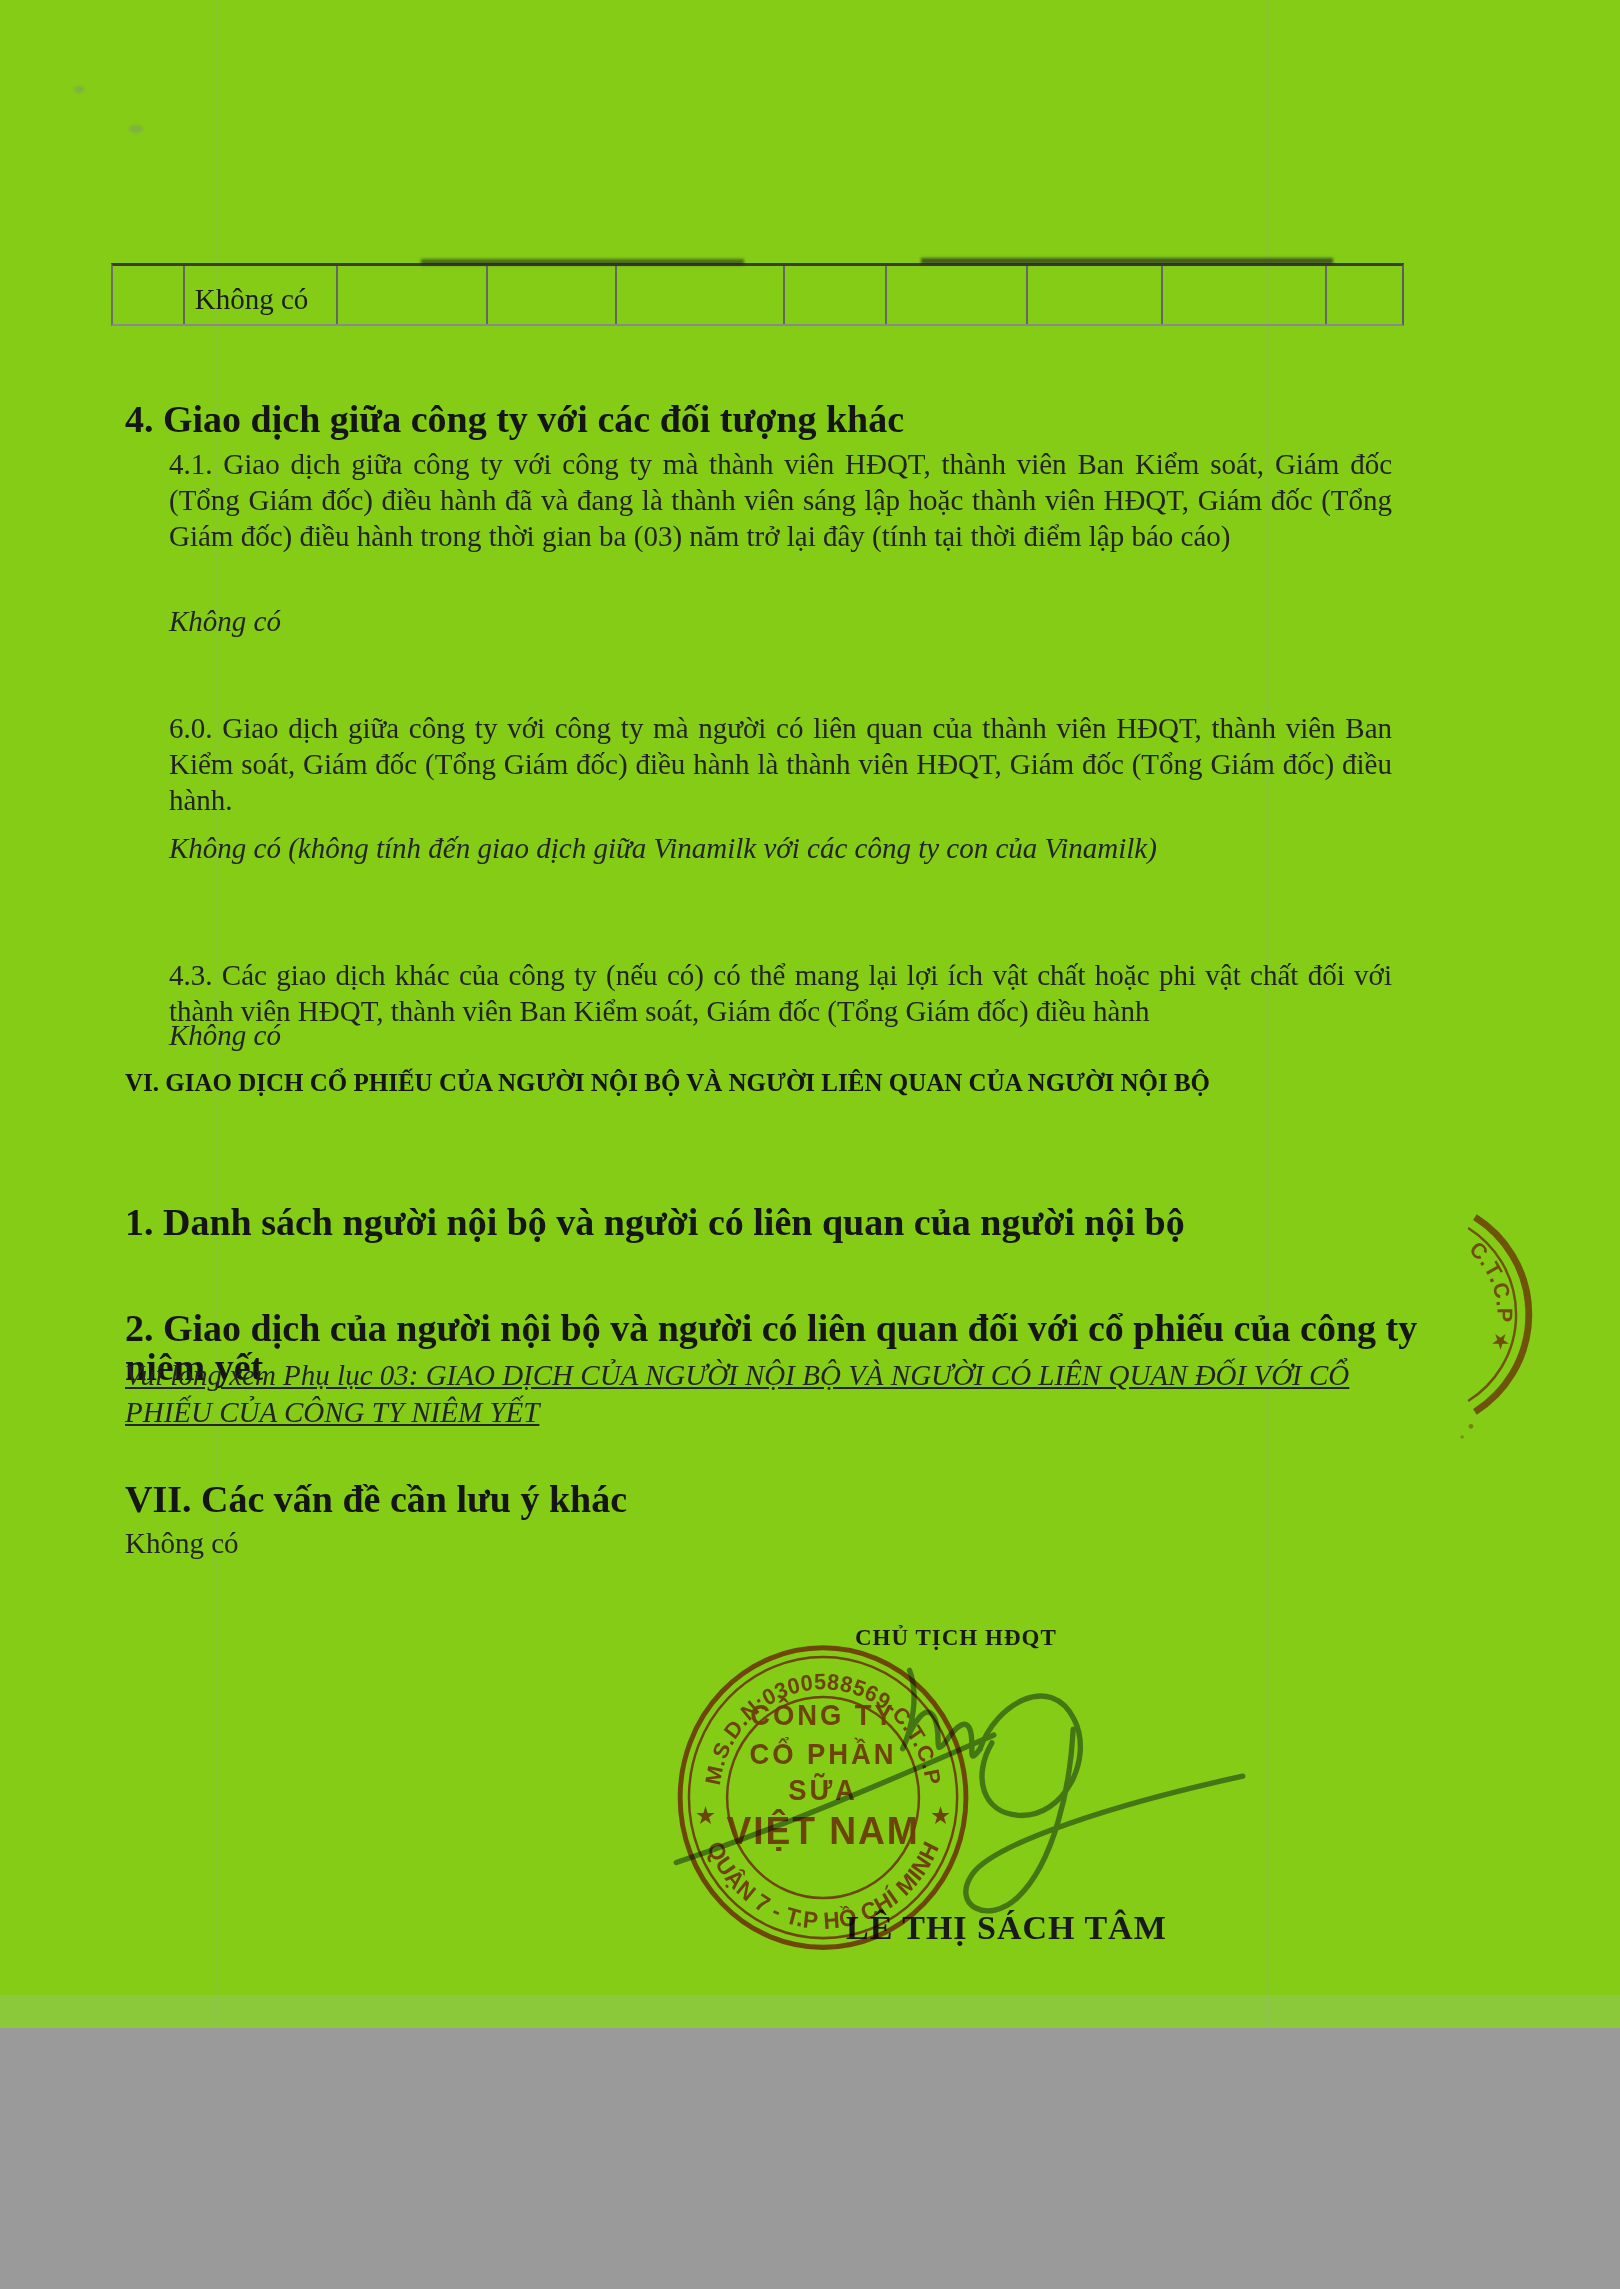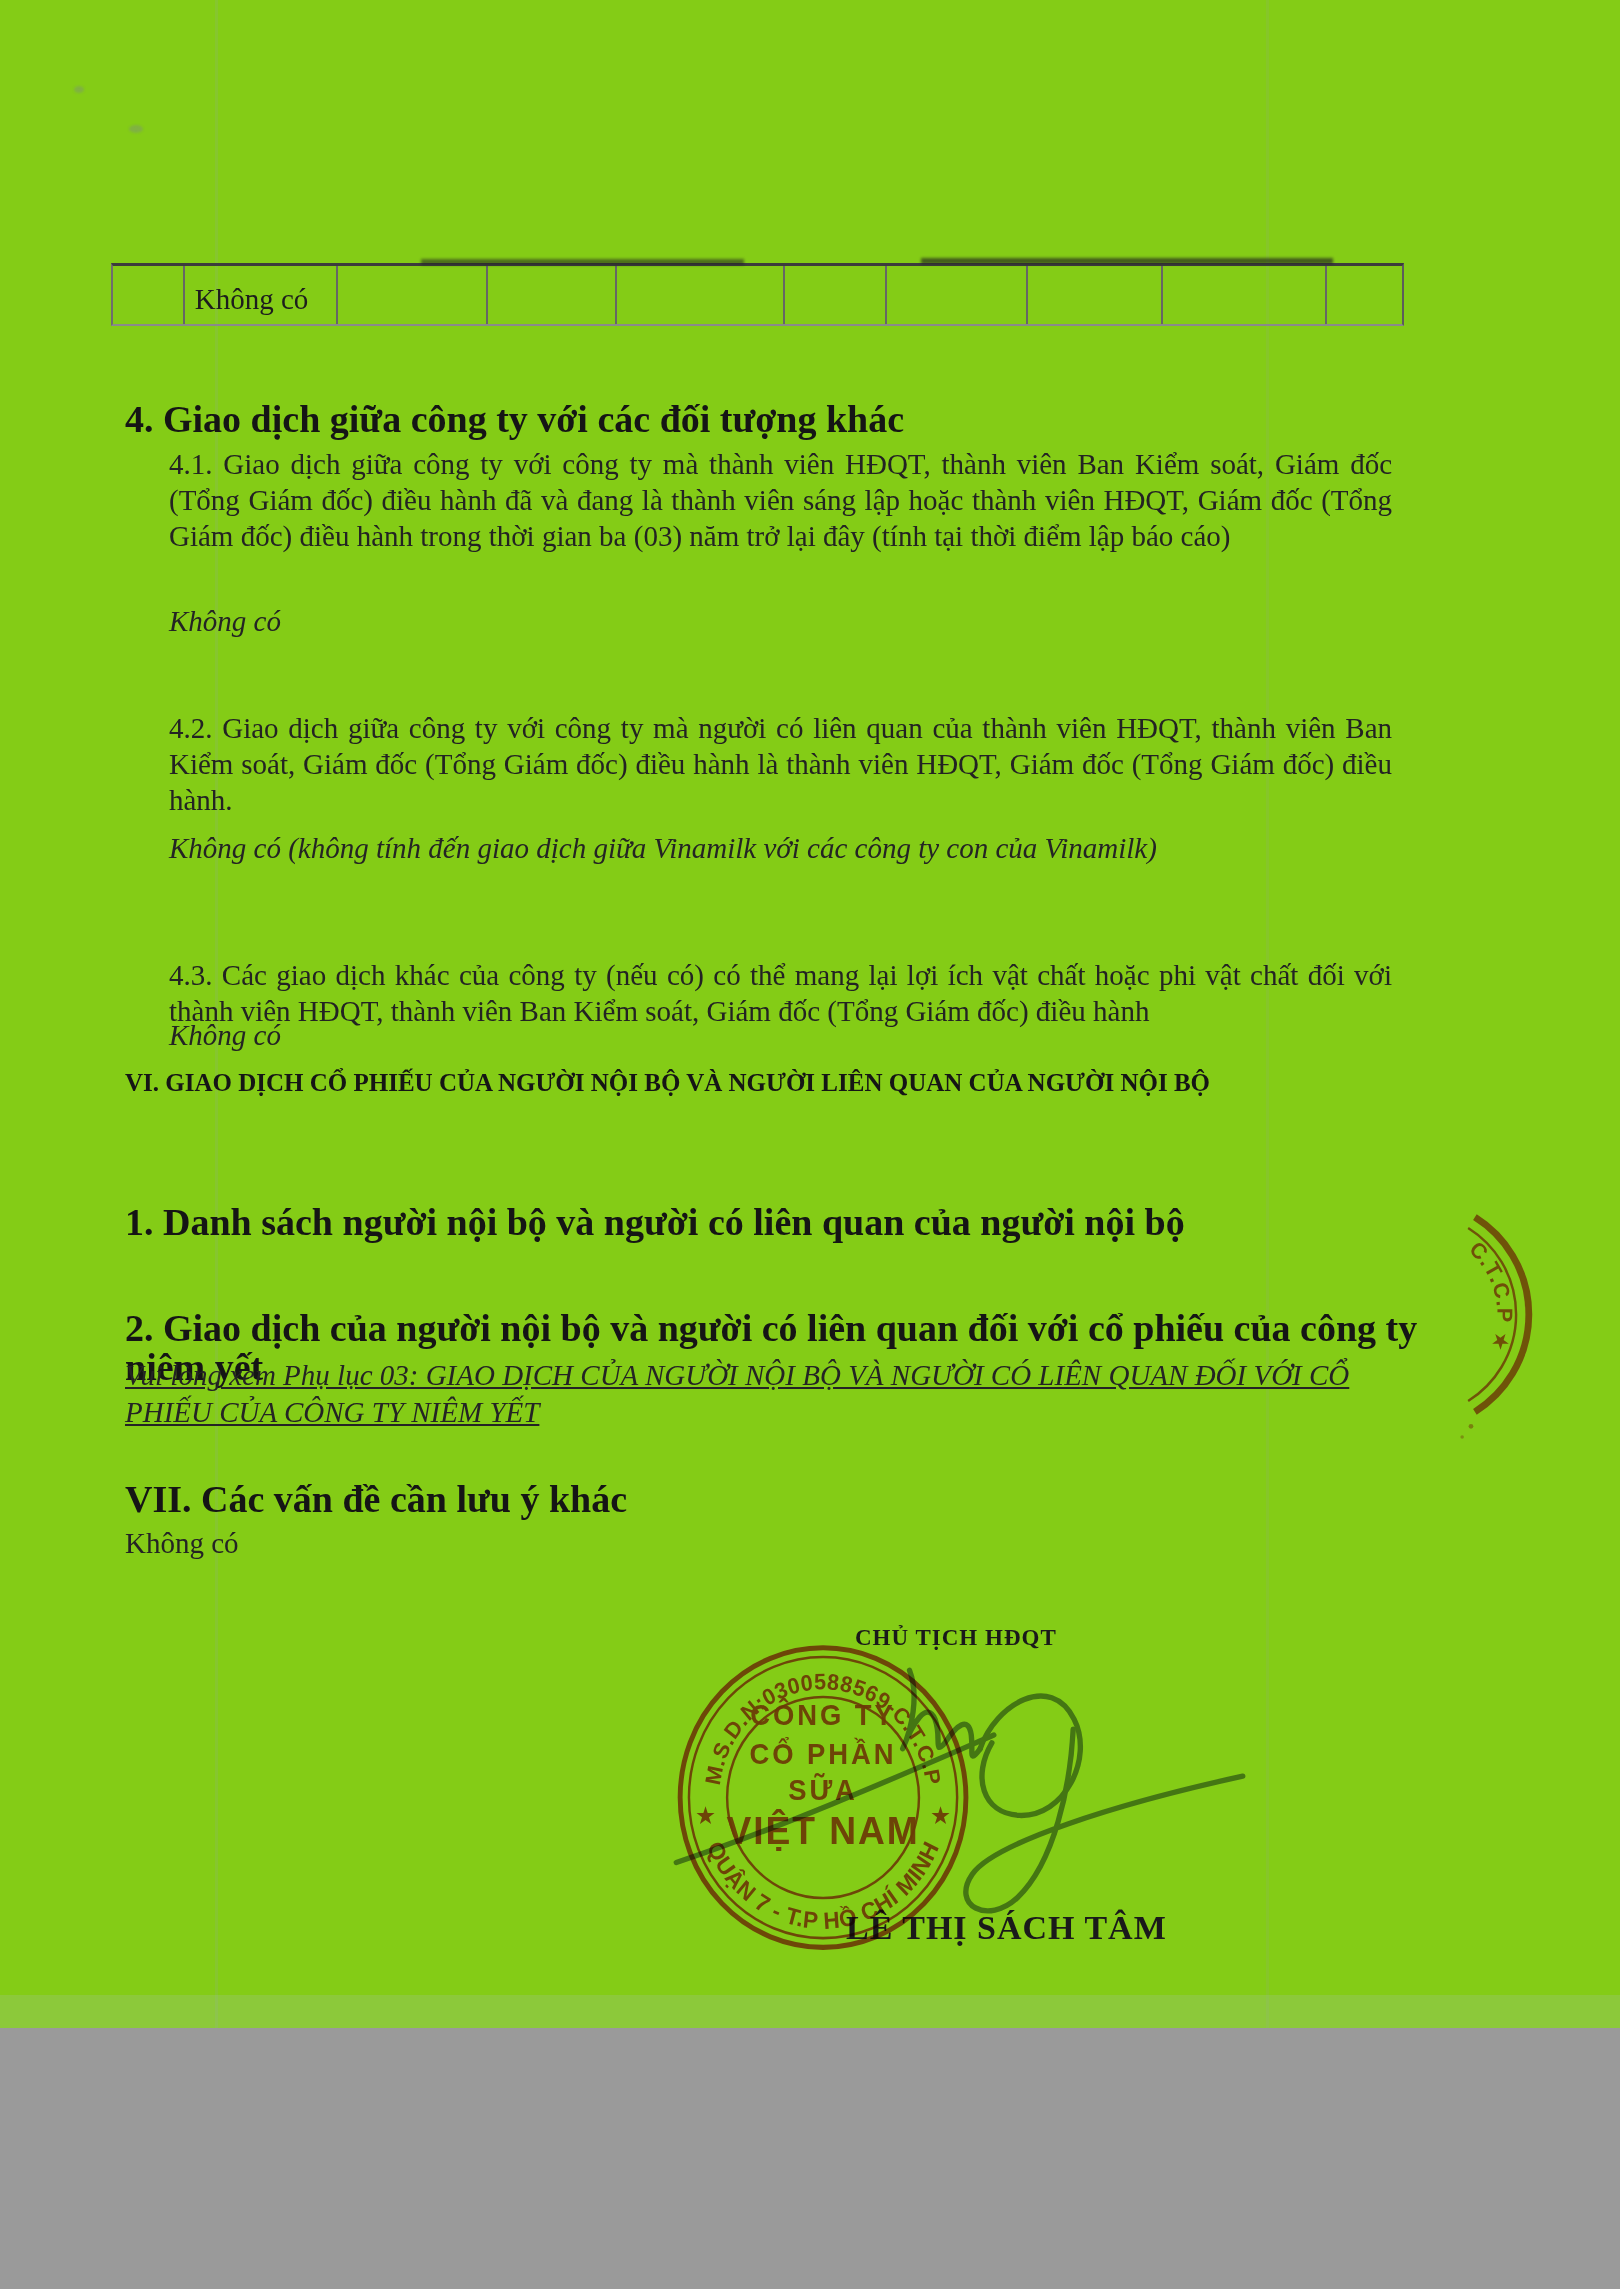"4.2. Giao dịch giữa công" div.abs { text: 4.2 -> 6.0 }
